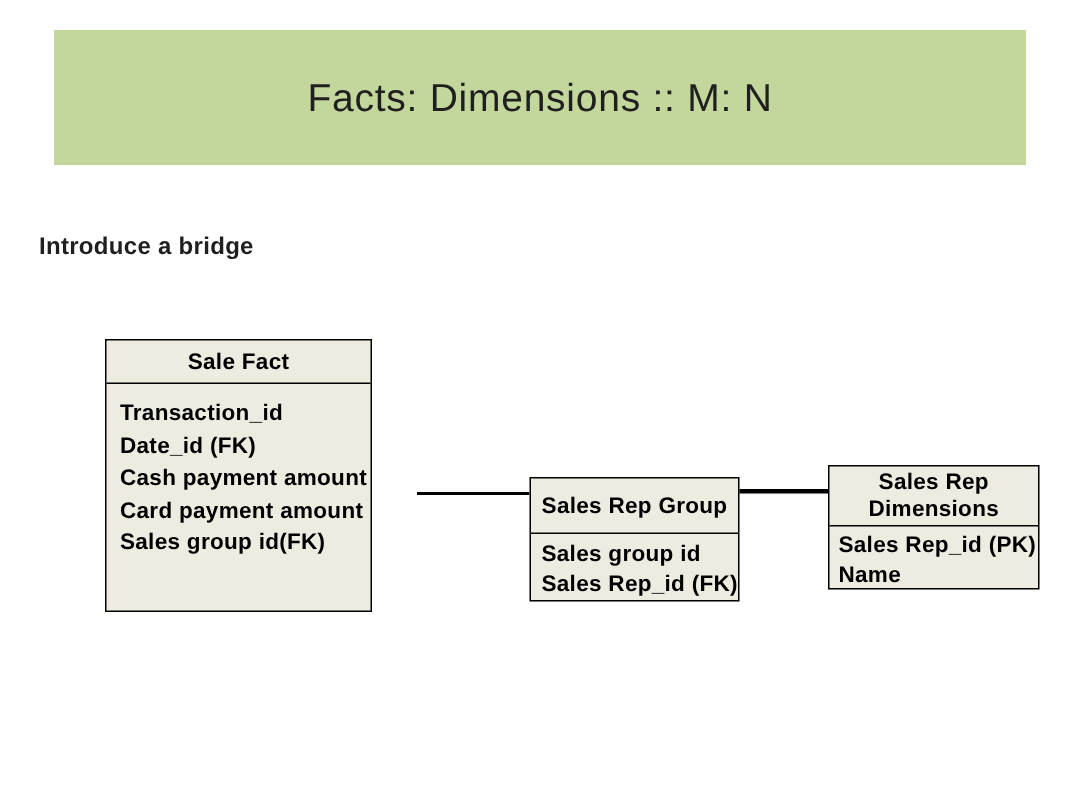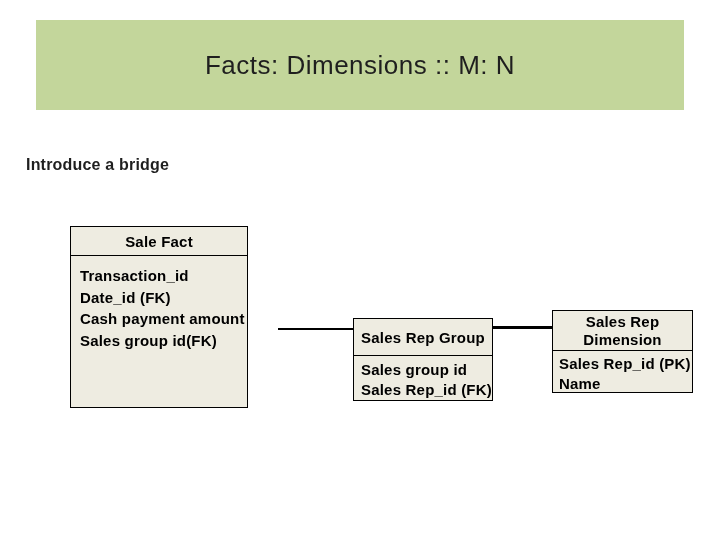"Sales Rep Dimension" div.hdr-inner { text: Dimension -> Dimensions }
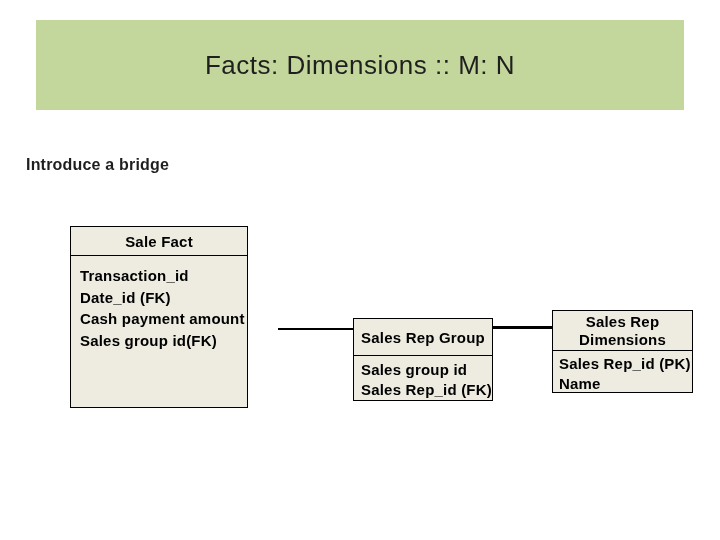"Card payment amount" div { html: none -> <div>Card payment amount</div> }
